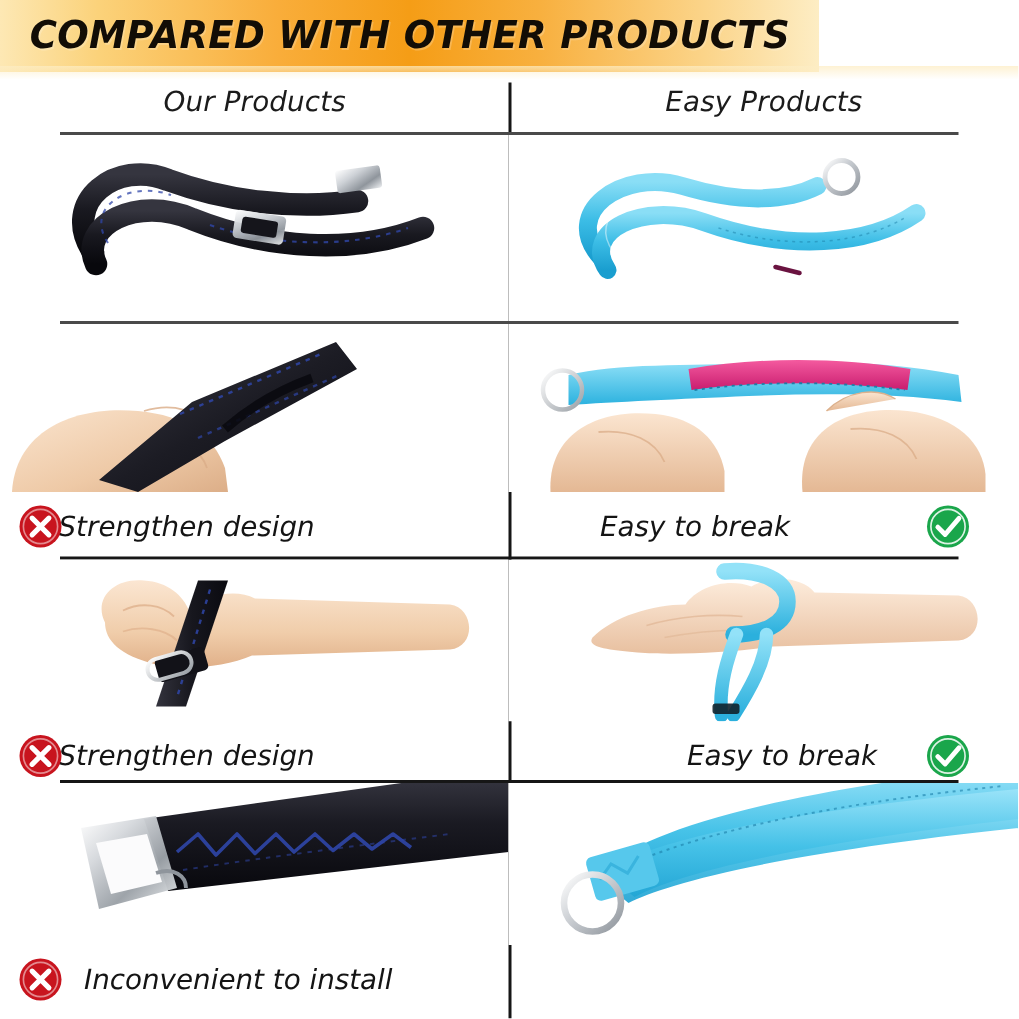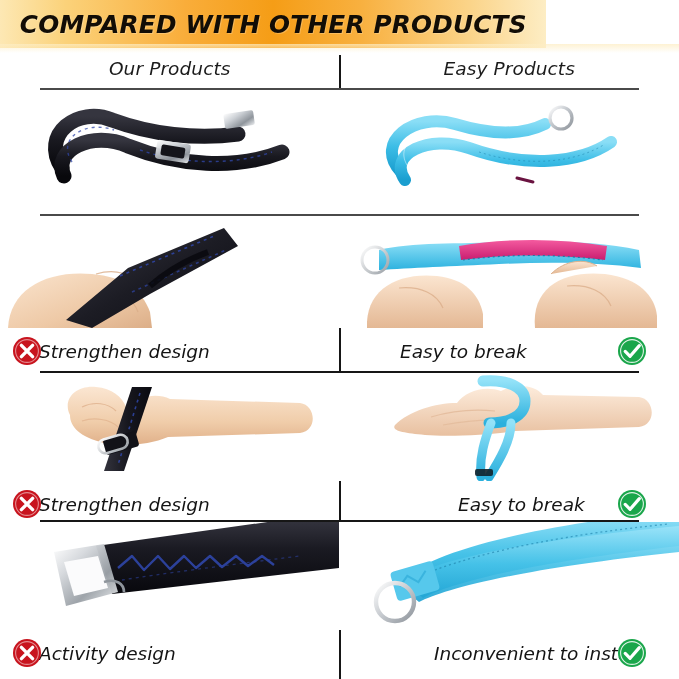"Activity design" div.cap-half { html: <div> <span>Activity design</span> <span> <svg> <circle></circle> <circle></circle> <path></path> </svg> </span> </div> -> none }
